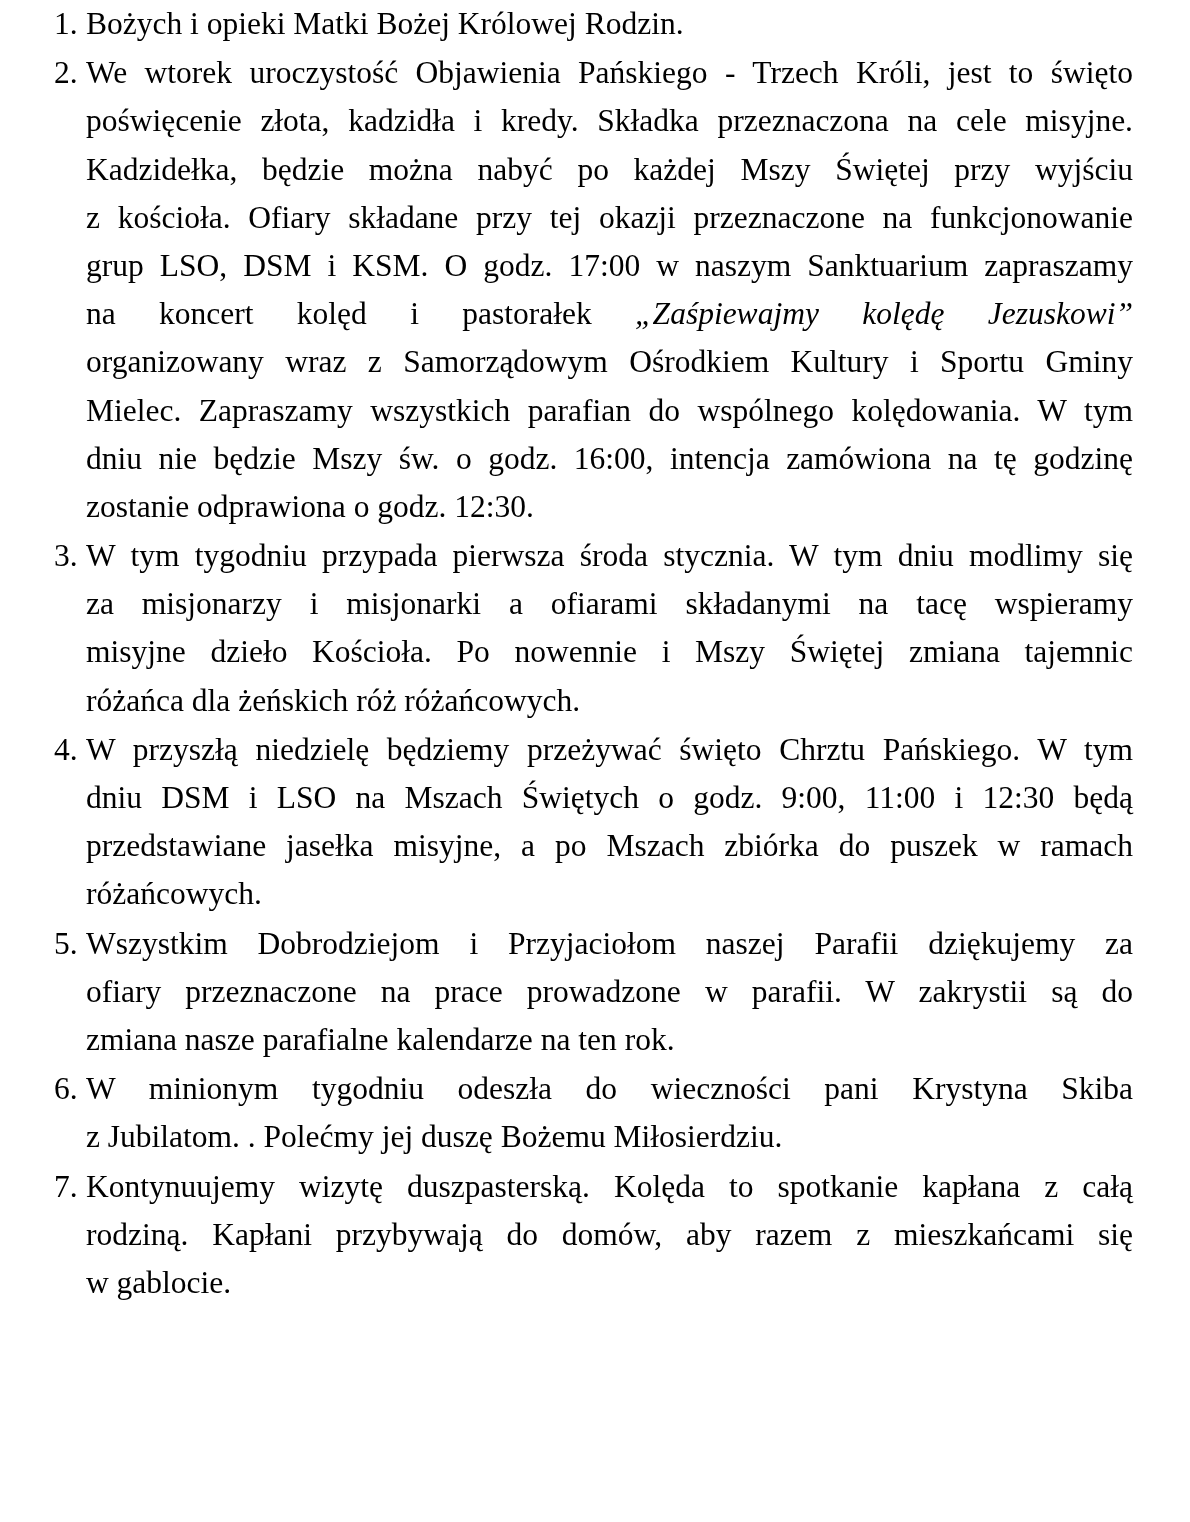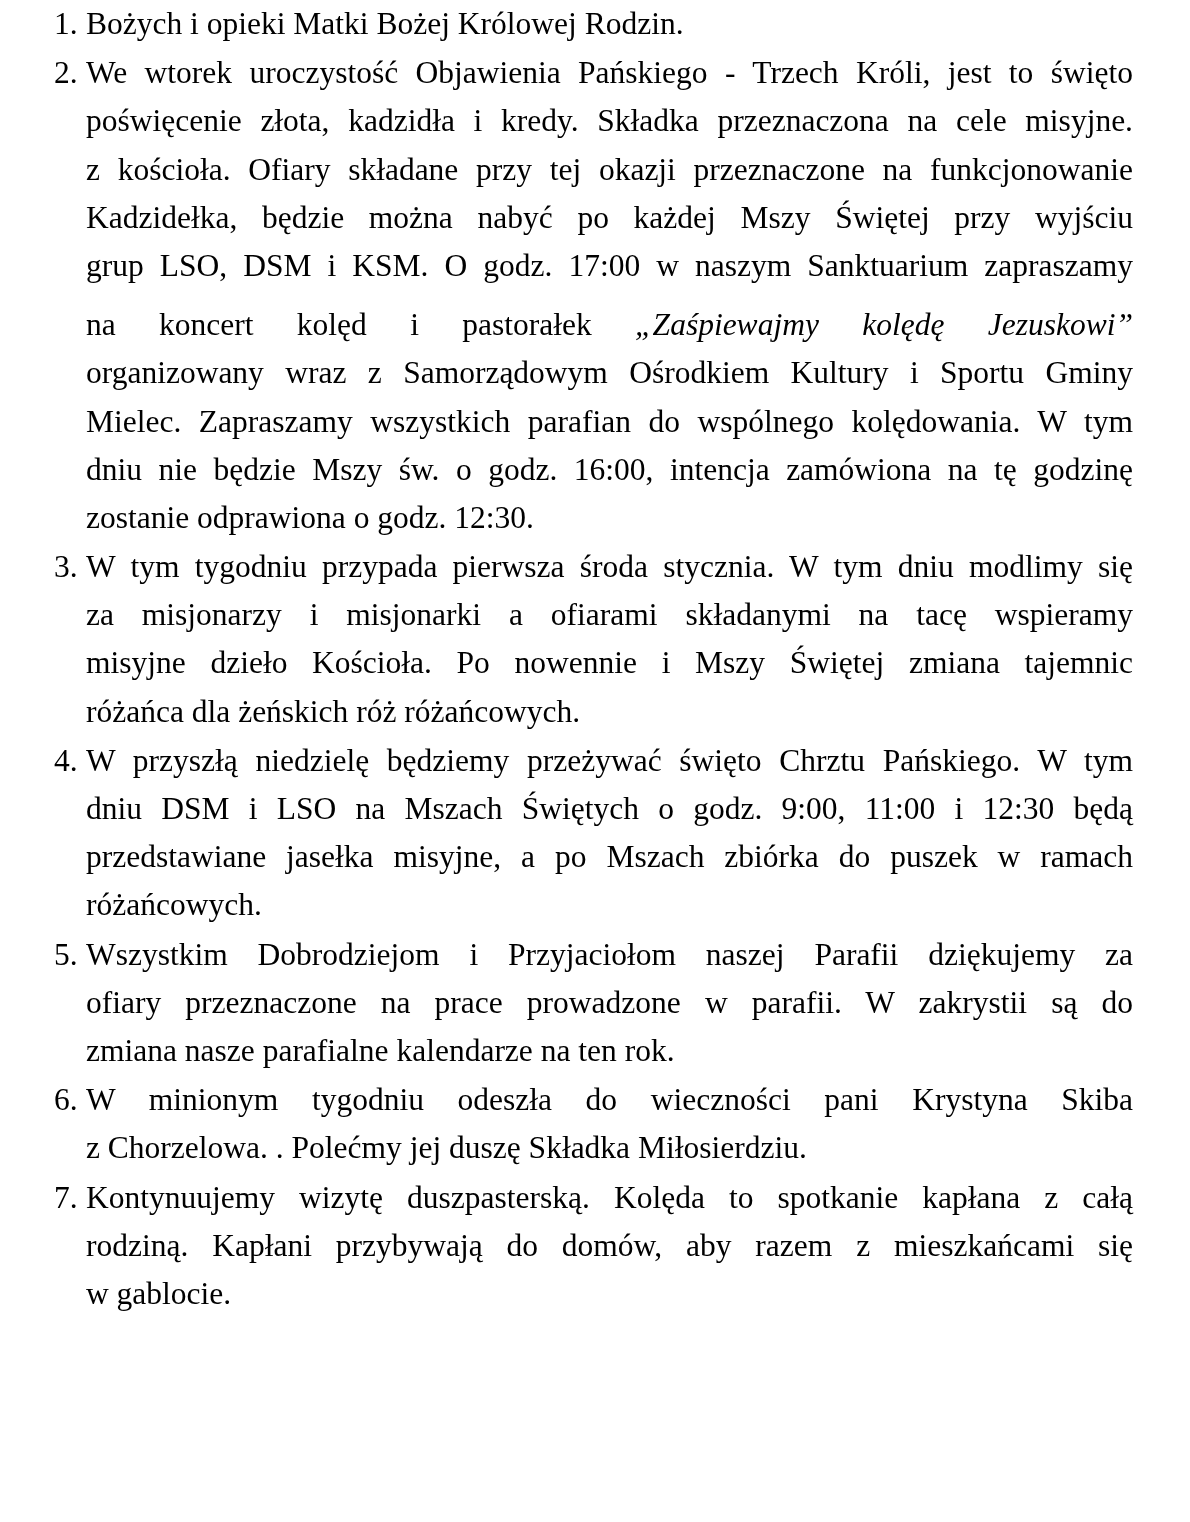"z kościoła. Ofiary składane przy" span.line { order: before "Kadzidełka, będzie można nabyć po" -> after "Kadzidełka, będzie można nabyć po" }
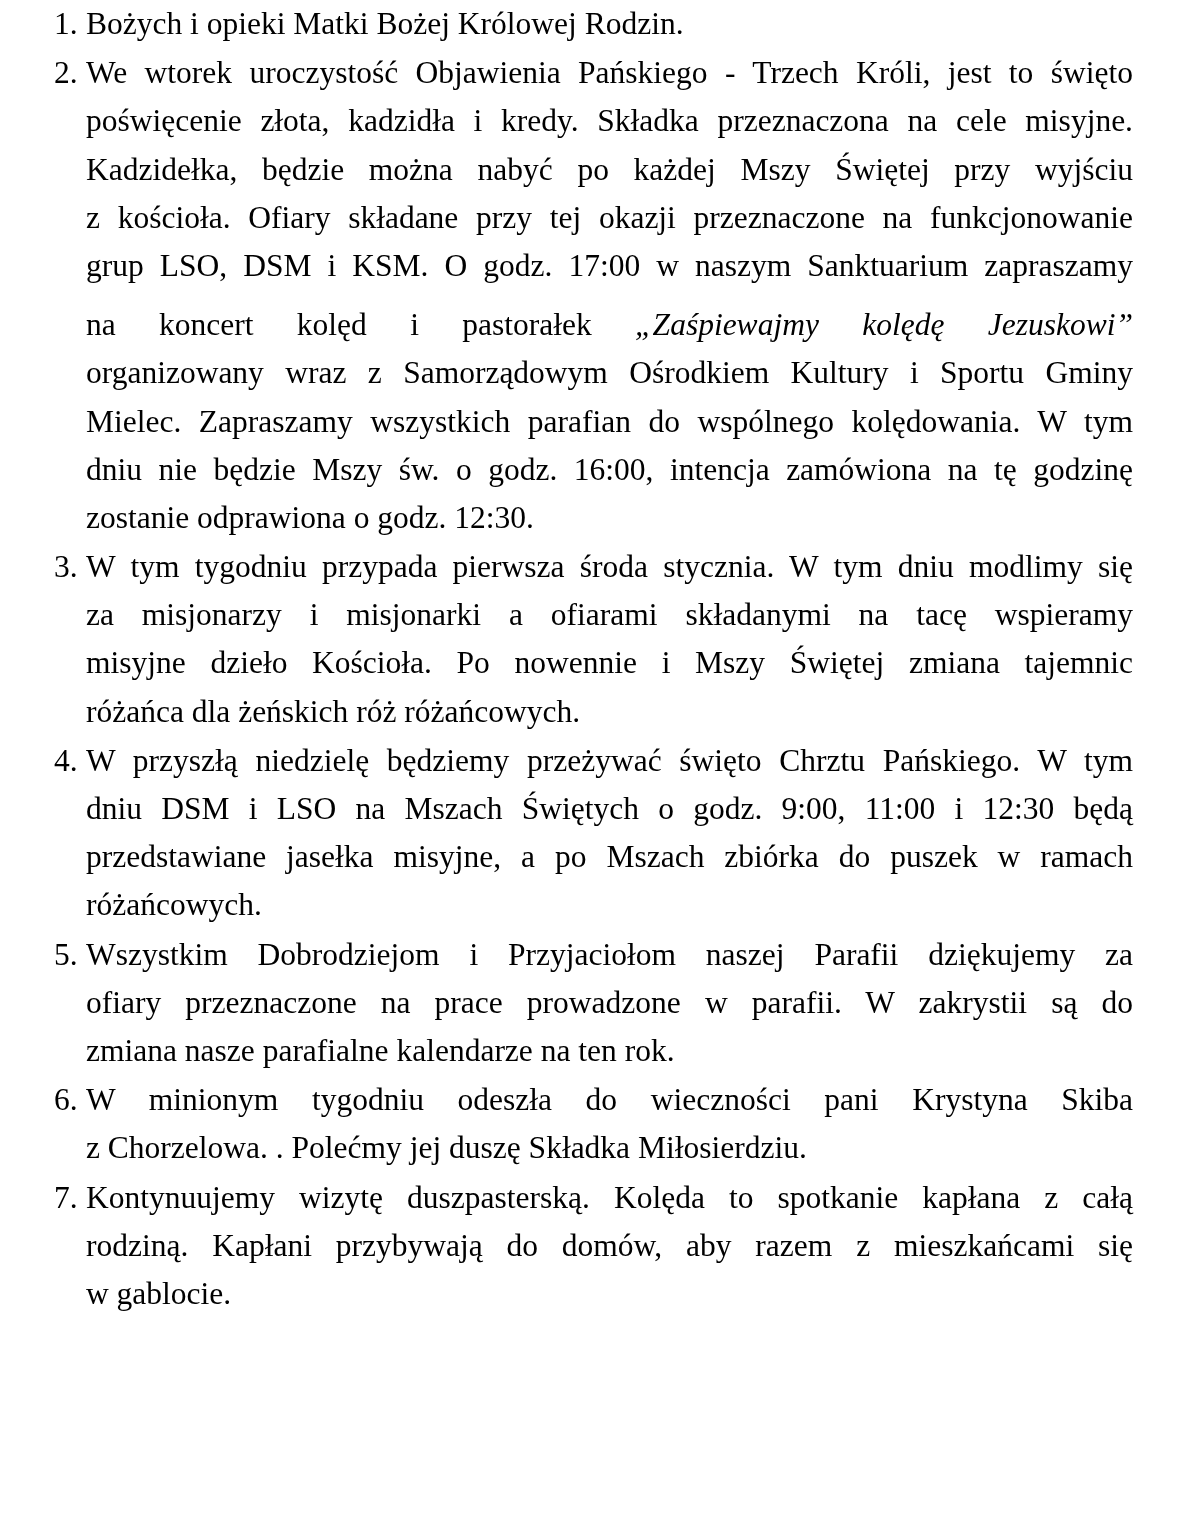"na koncert kolęd i pastorałek" .line.spread { margin-top: 11px -> none }
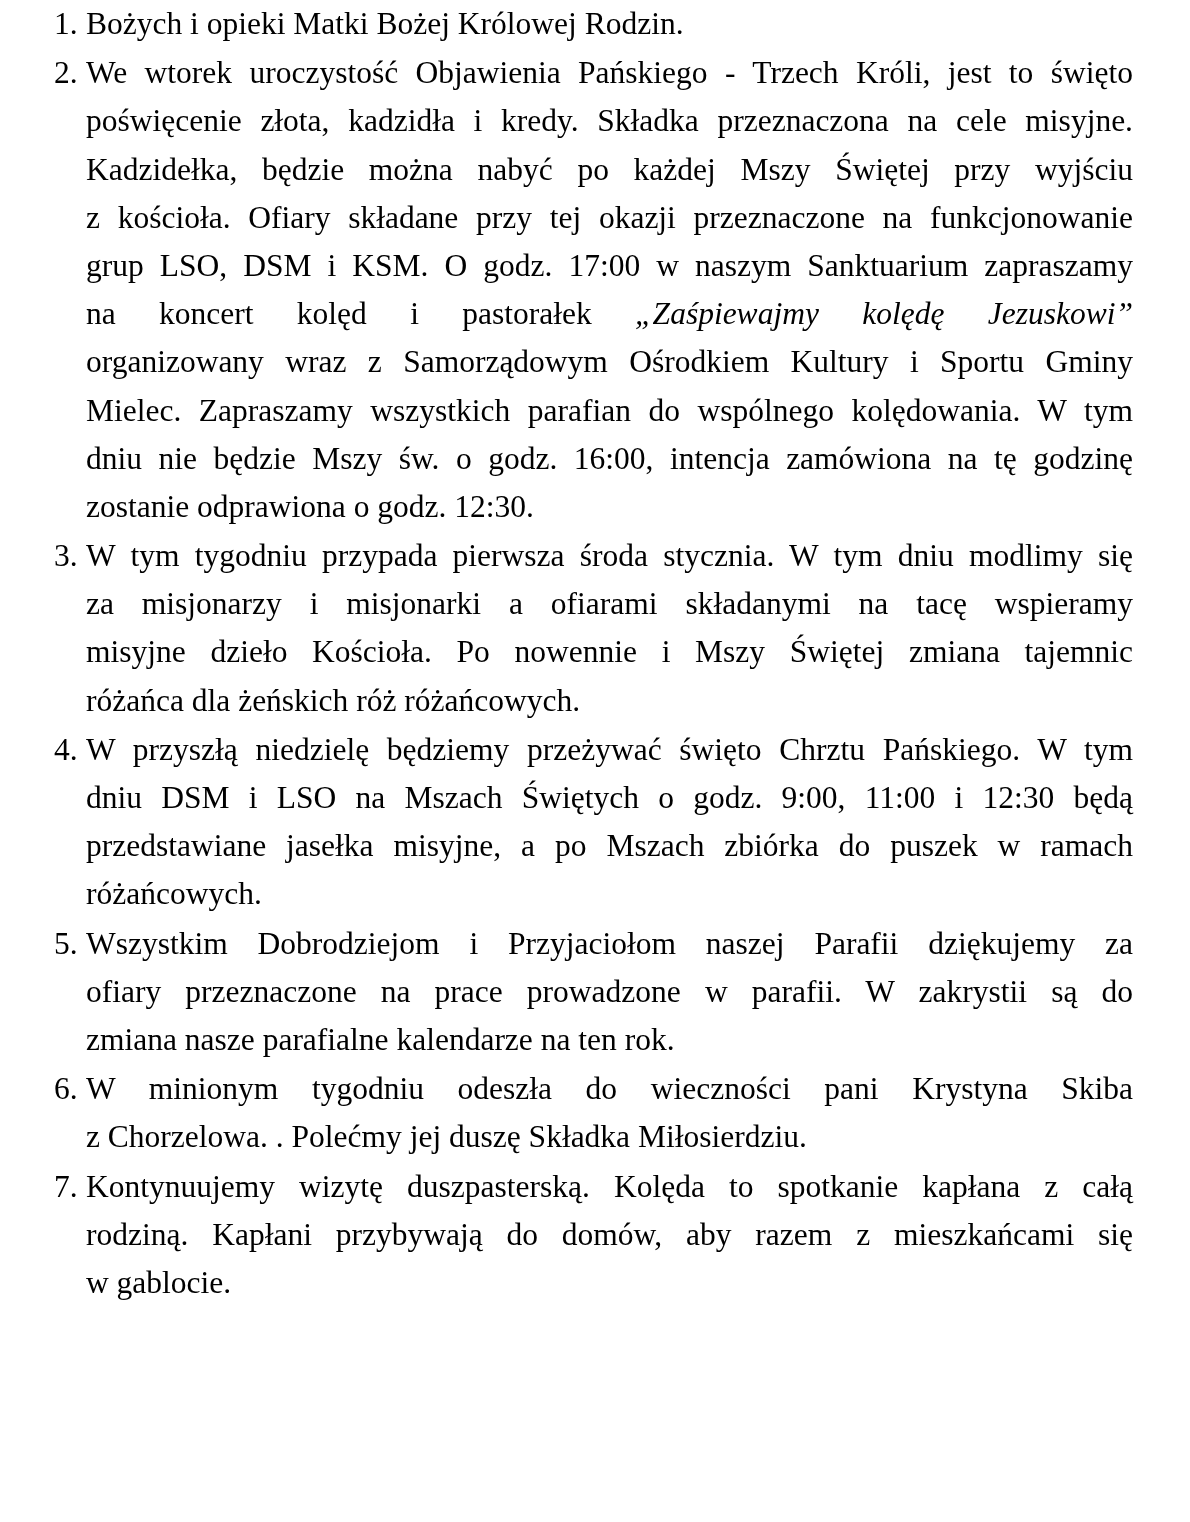"z Chorzelowa. . Polećmy jej" span.line { text: Chorzelowa. . Polećmy jej duszę Składka -> Jubilatom. . Polećmy jej duszę Bożemu }
